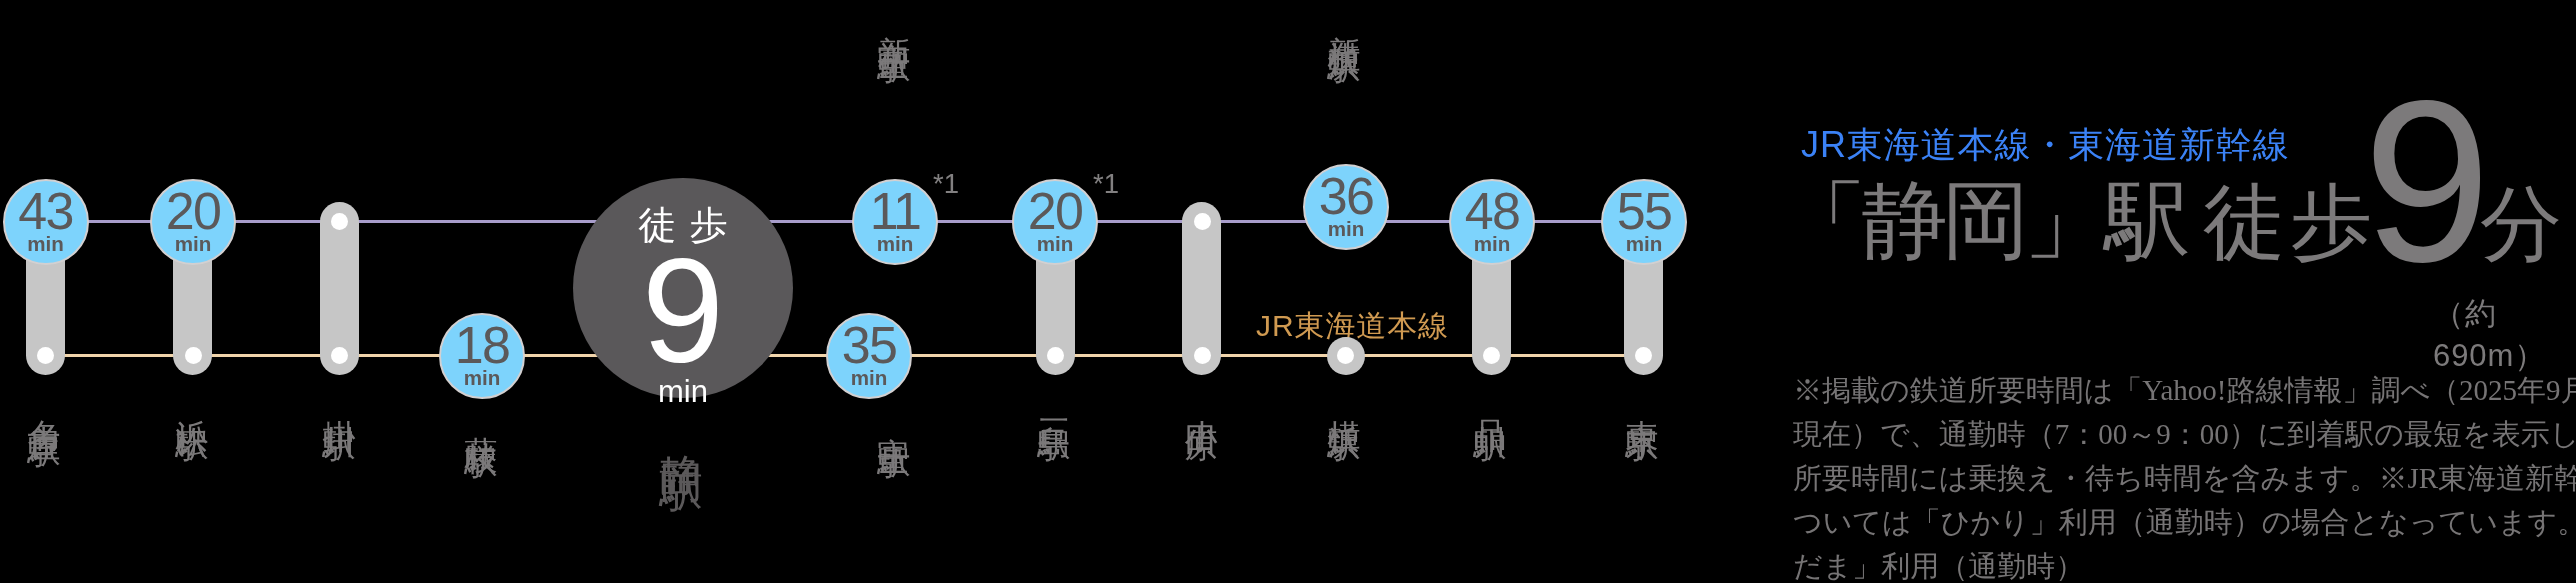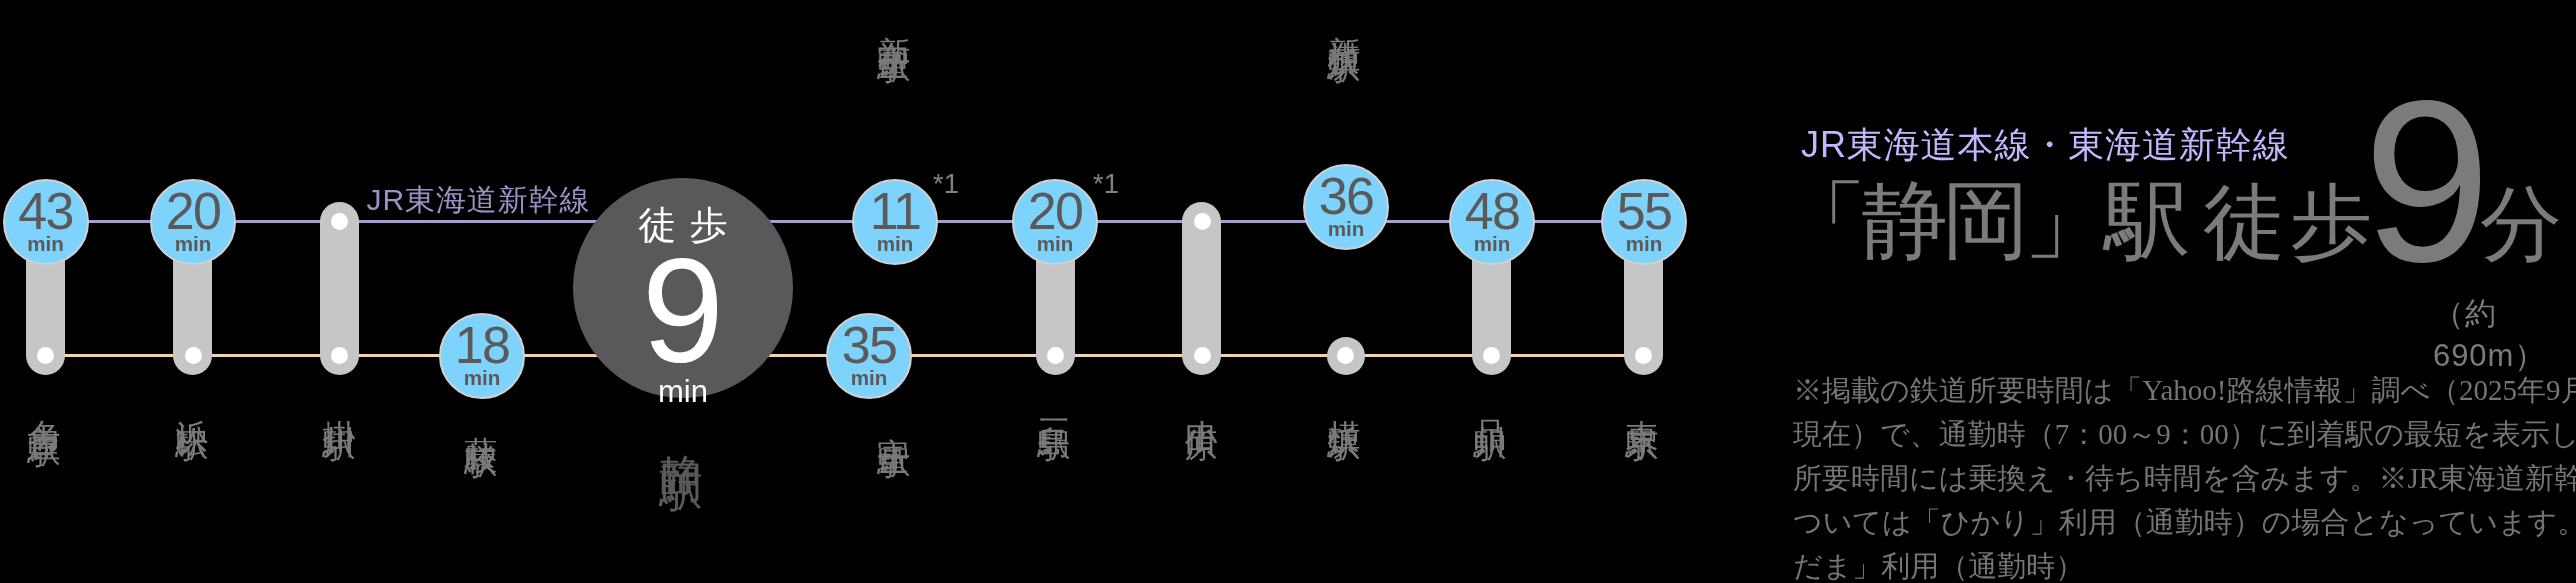"JR東海道本線・東海道新幹線" .info-heading { color: #c4b5fd -> #3b82f6 }
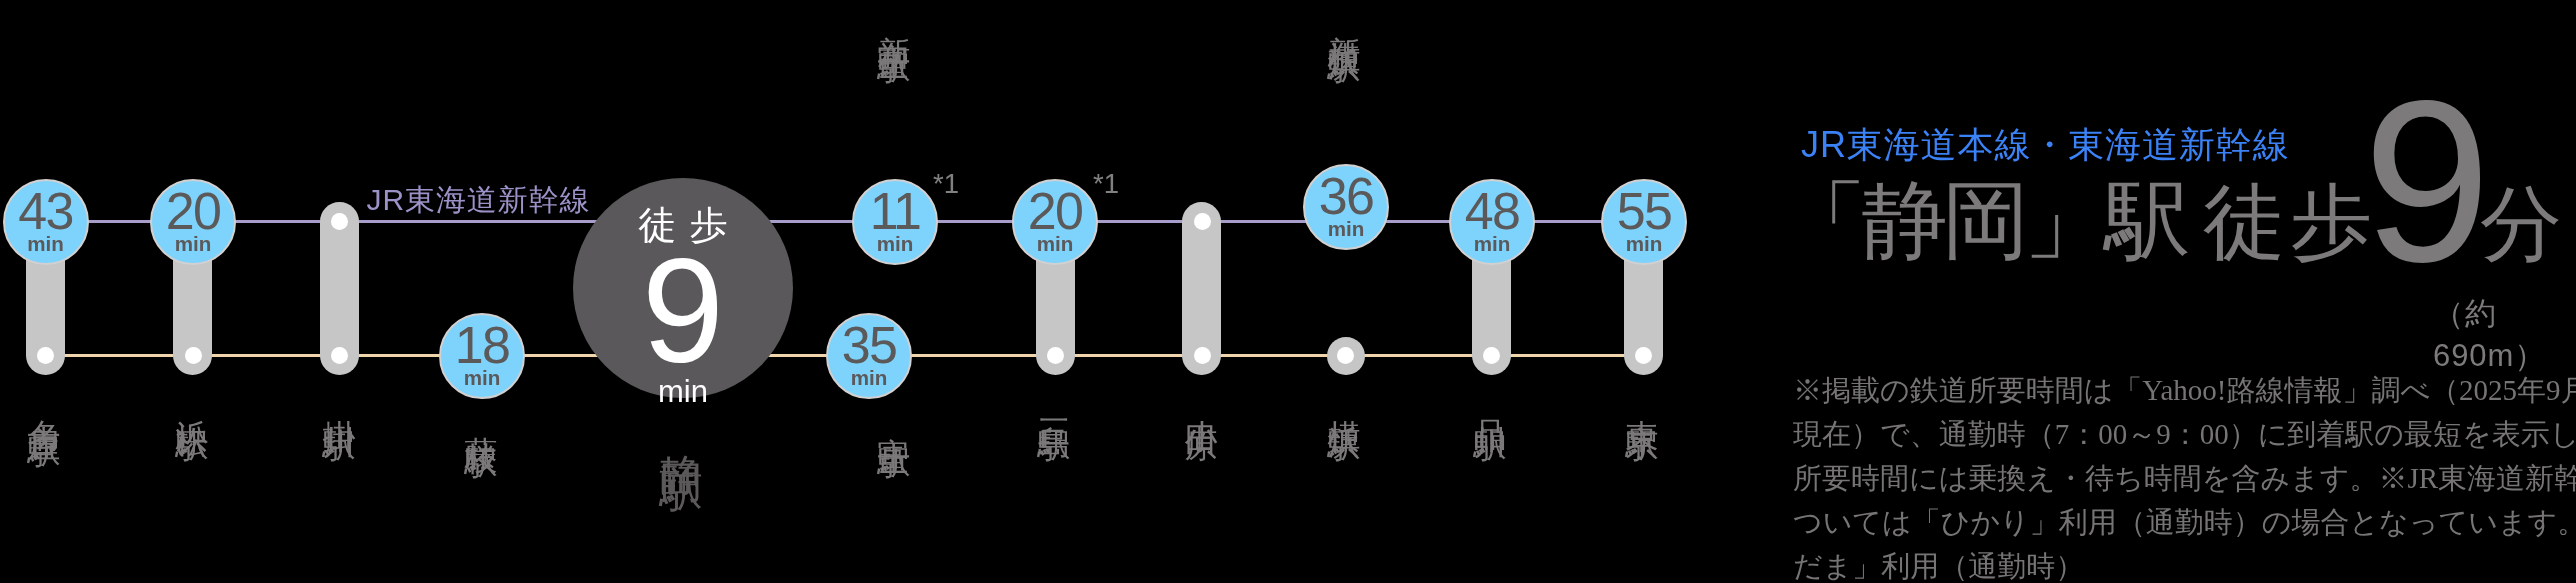"JR東海道新幹線" div.line-label { html: <div>JR東海道新幹線</div> -> none }
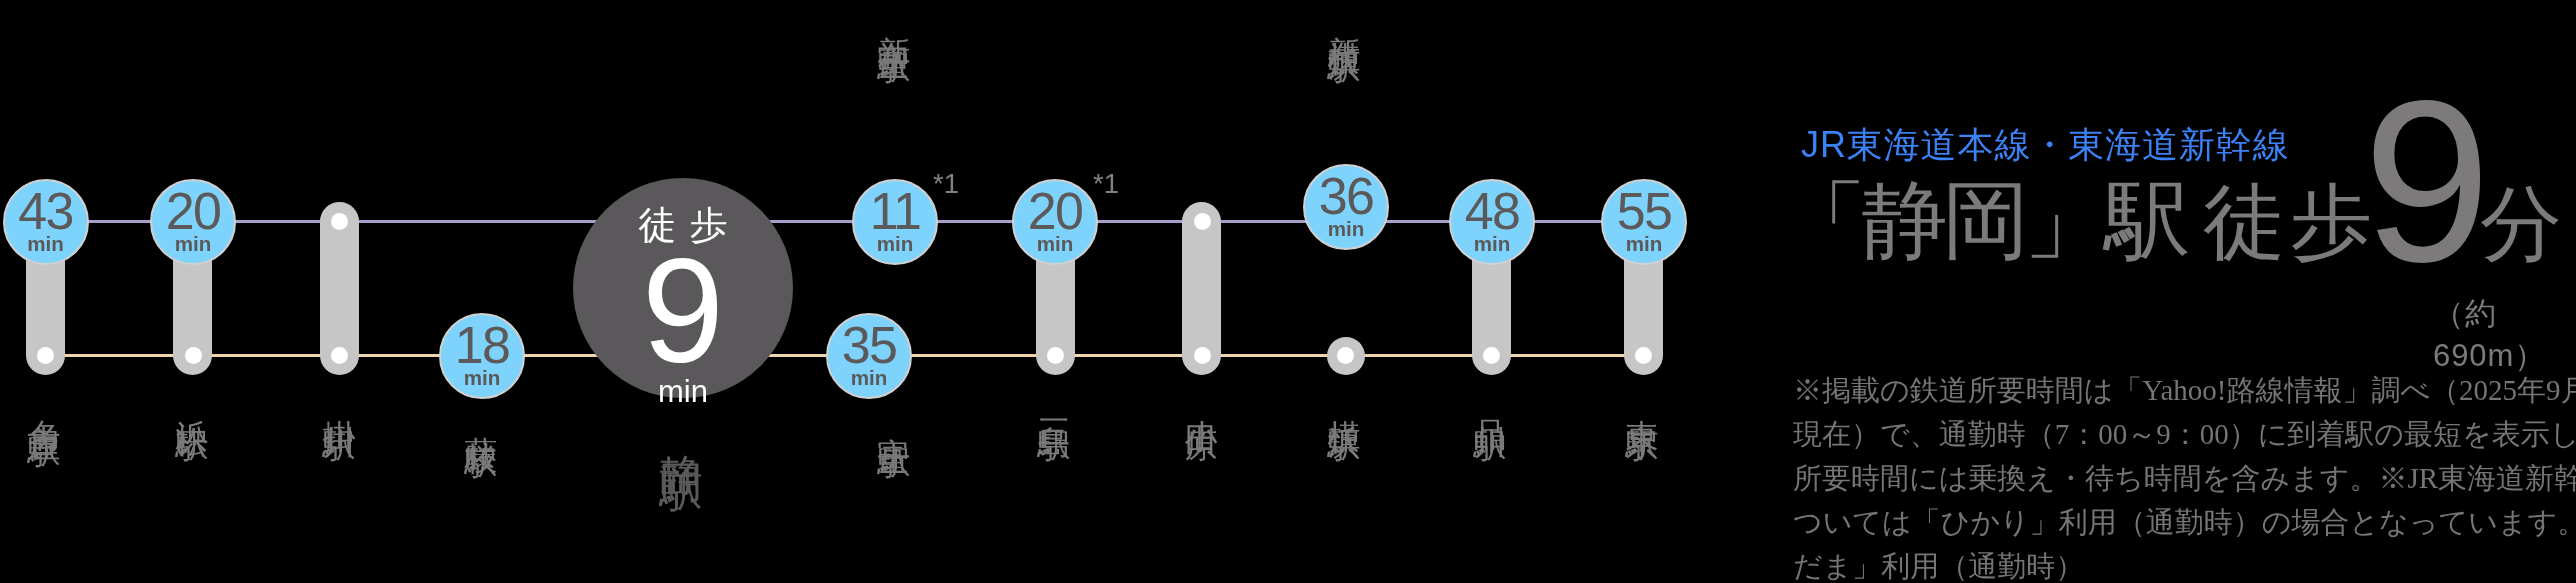"JR東海道本線" div.line-label { html: none -> <div>JR東海道本線</div> }
